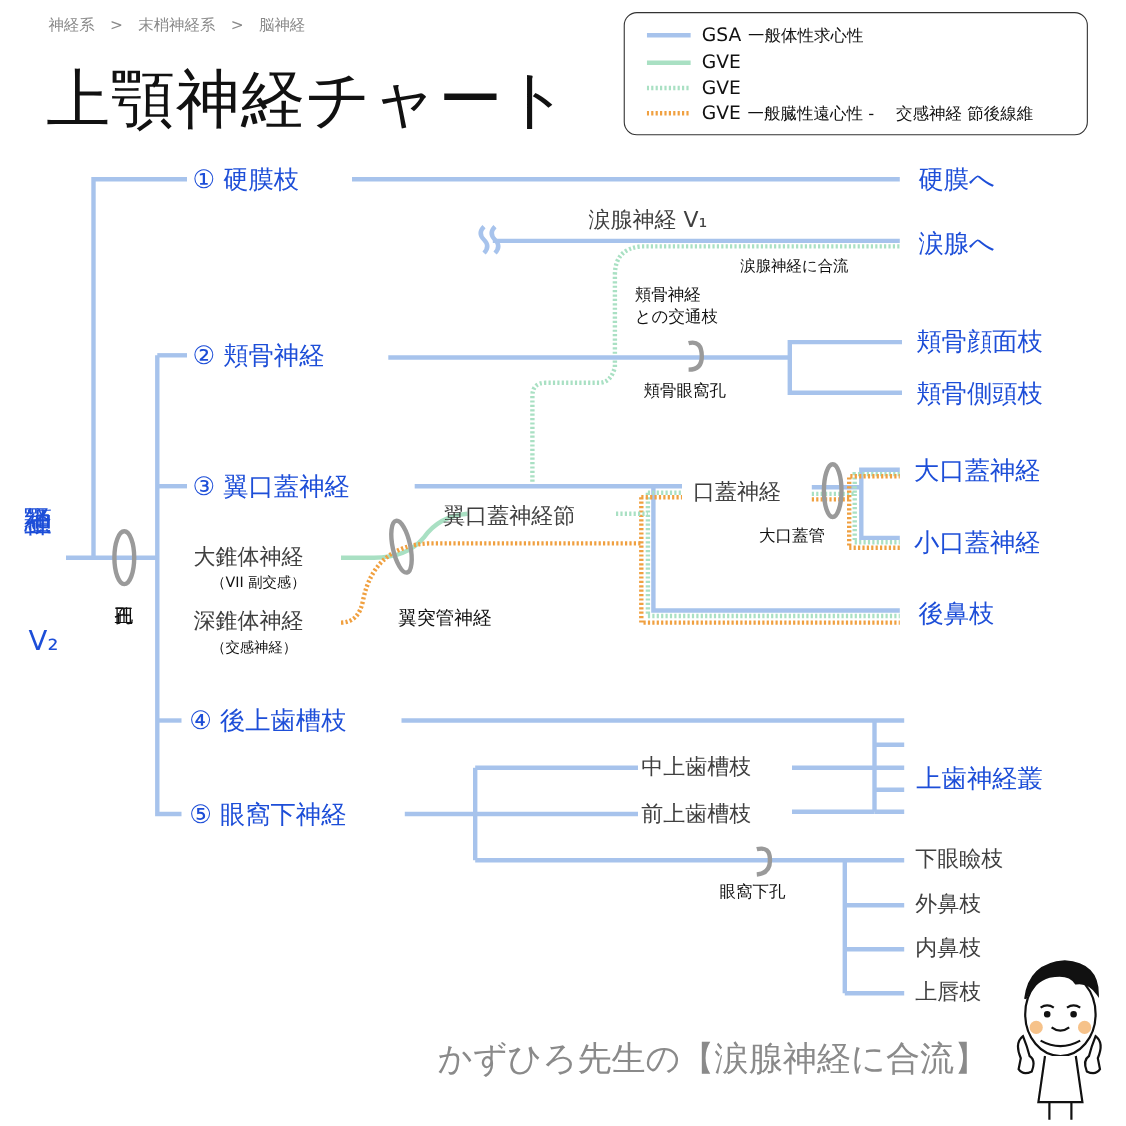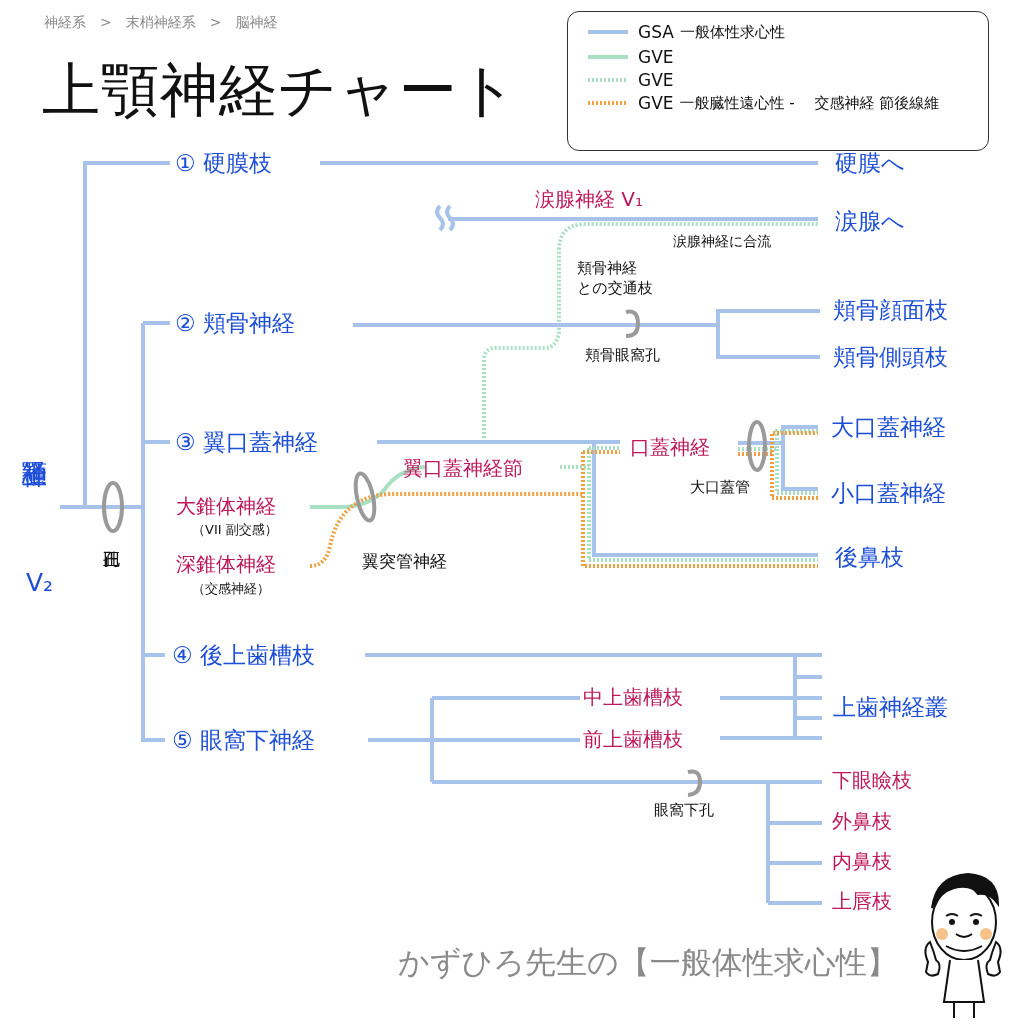"GSA" .legend { height: 140px -> 112px }
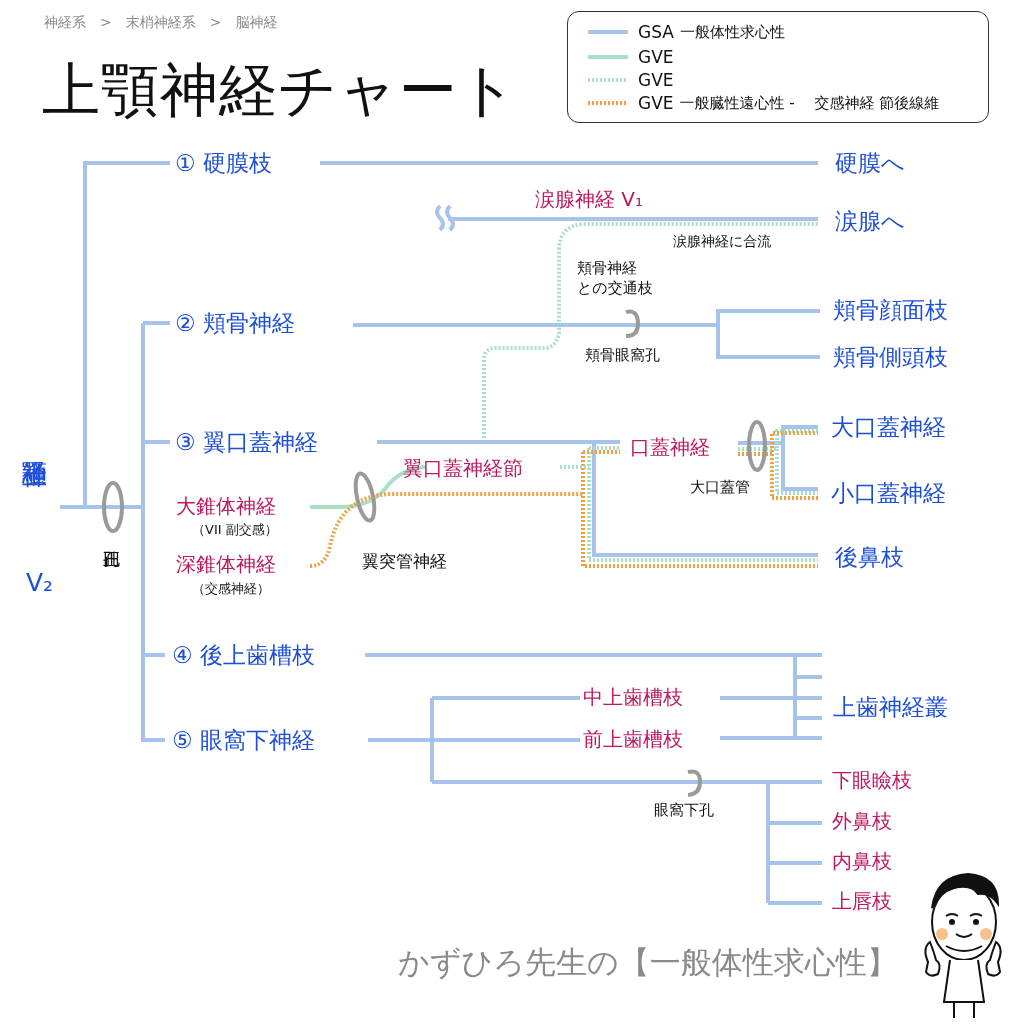"涙腺神経 V₁" .lbl-mid { color: #be185d -> #404040 }
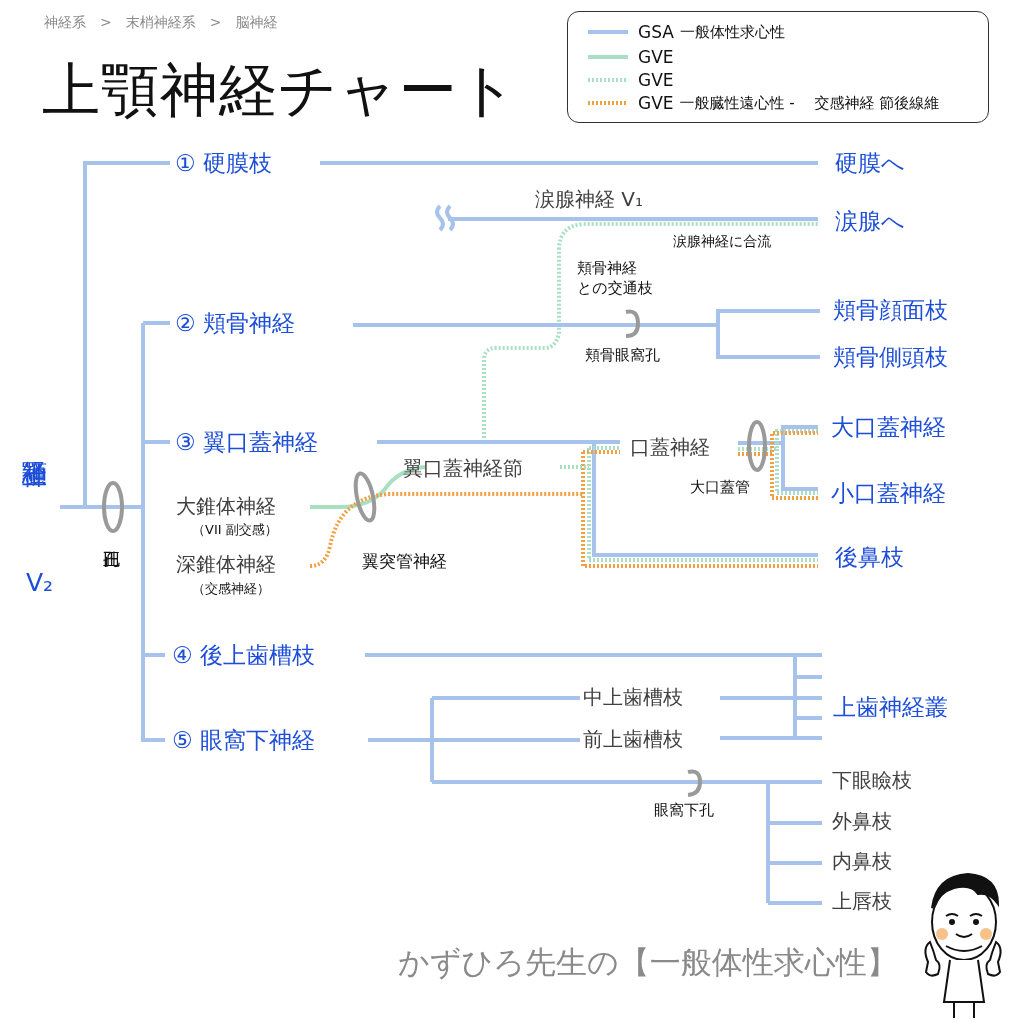"かずひろ先生の【一般体性求心性】" div.abs { text: 一般体性求心性 -> 涙腺神経に合流 }
